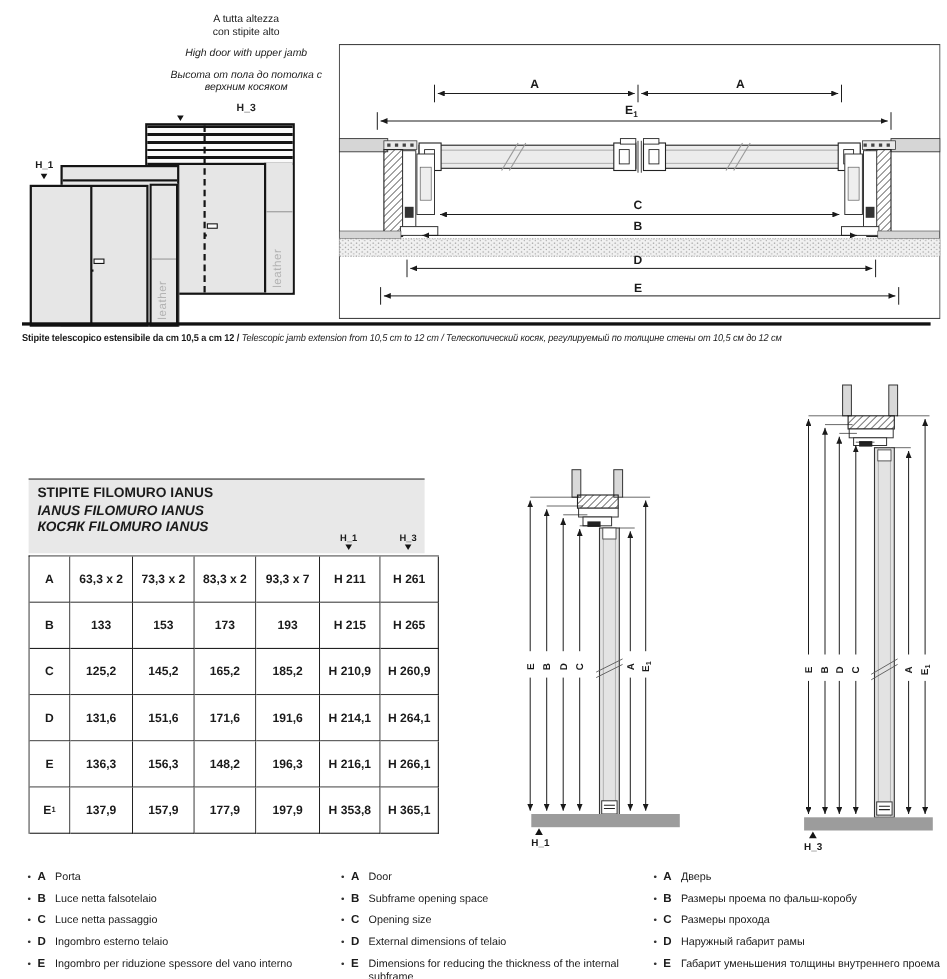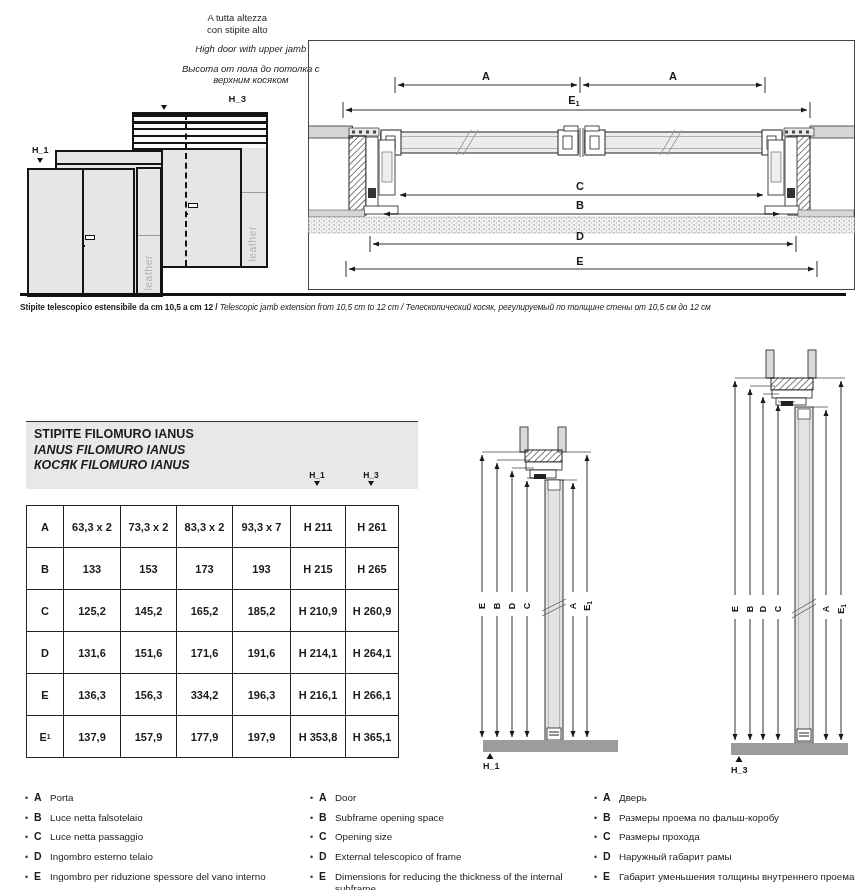"High door with upper jamb" .intro .em { margin-left: 27px -> none }
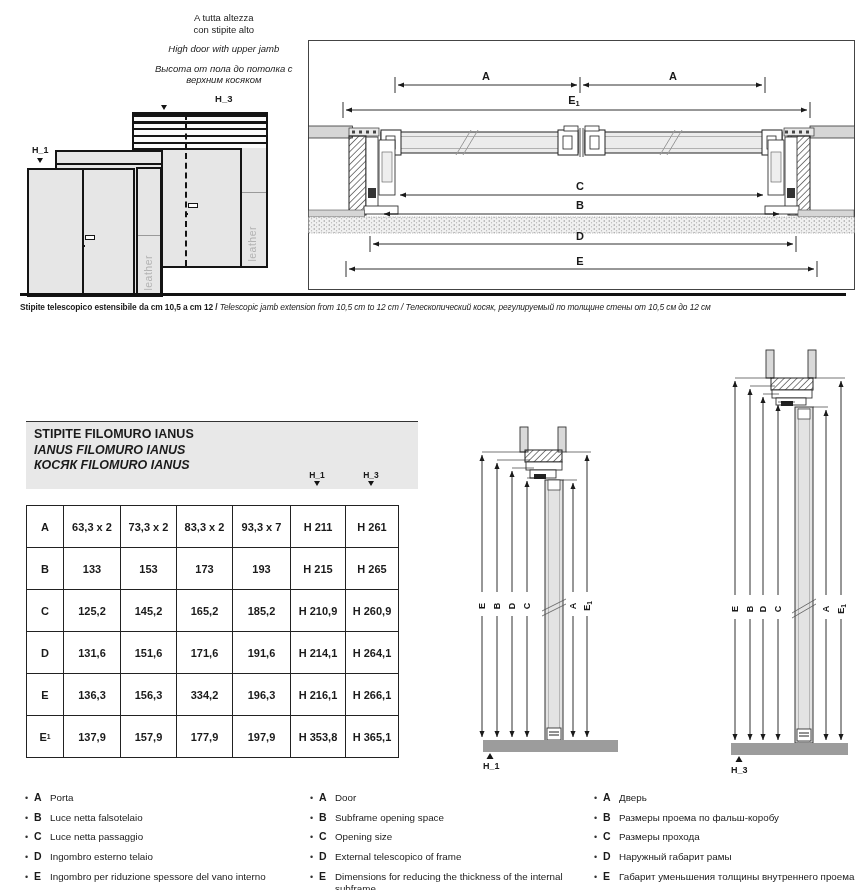"STIPITE FILOMURO IANUS" .tblhead { top: 421px -> 435px; width: 392px -> 360px }
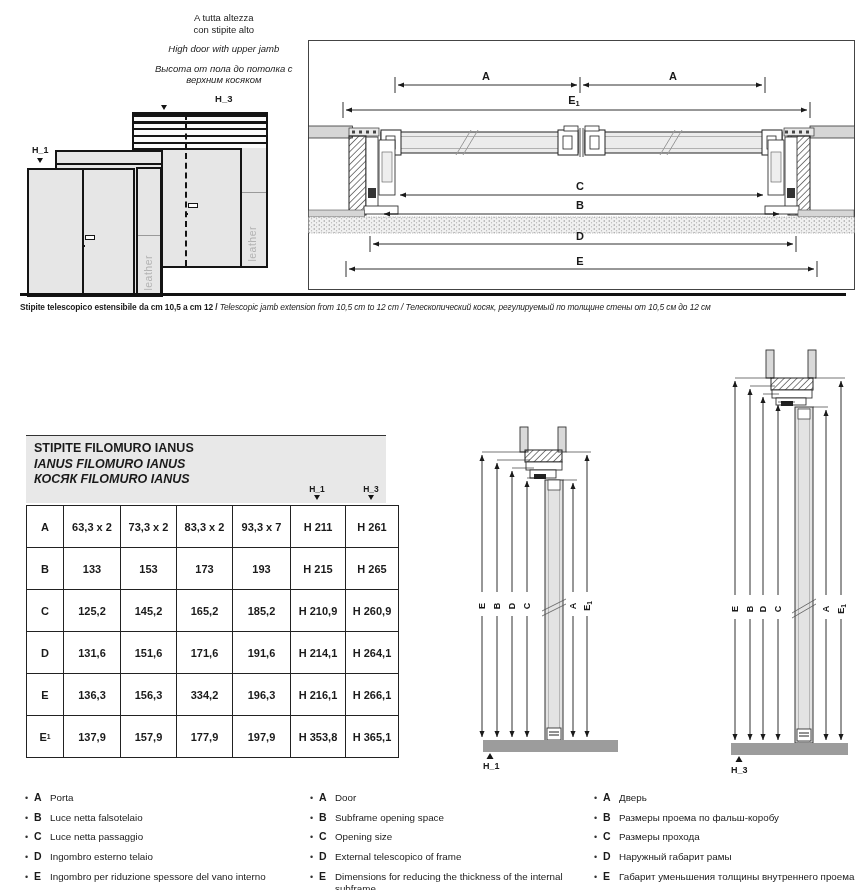"334,2" div.tc { text: 334,2 -> 148,2 }
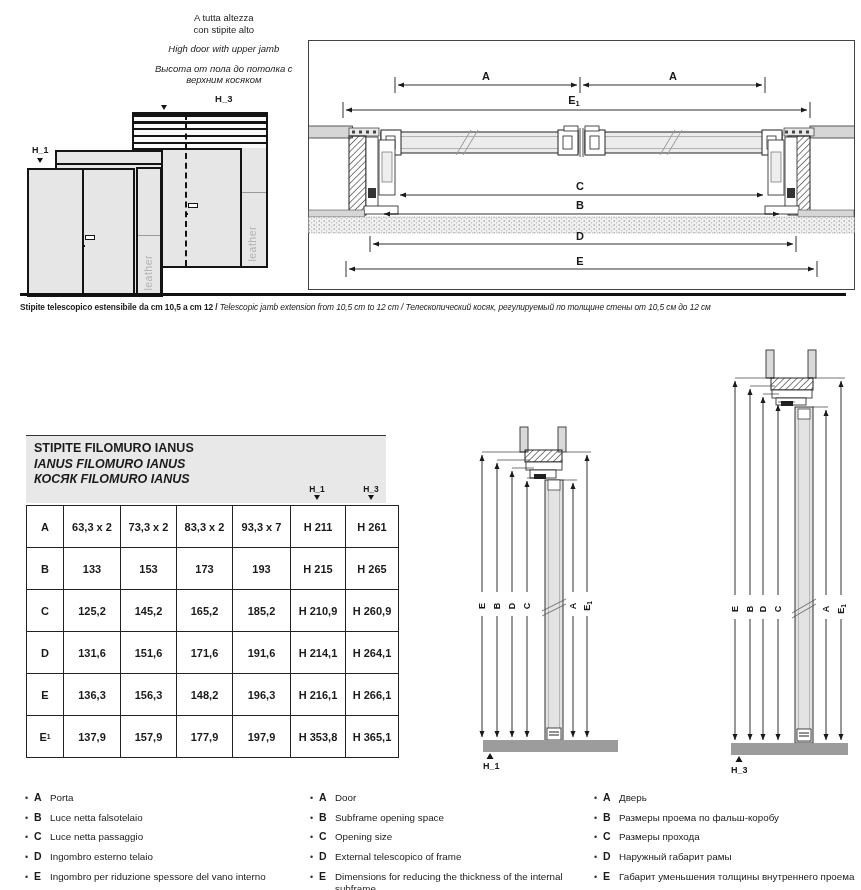"External telescopico of frame" span.lg-t { text: telescopico of frame -> dimensions of telaio }
